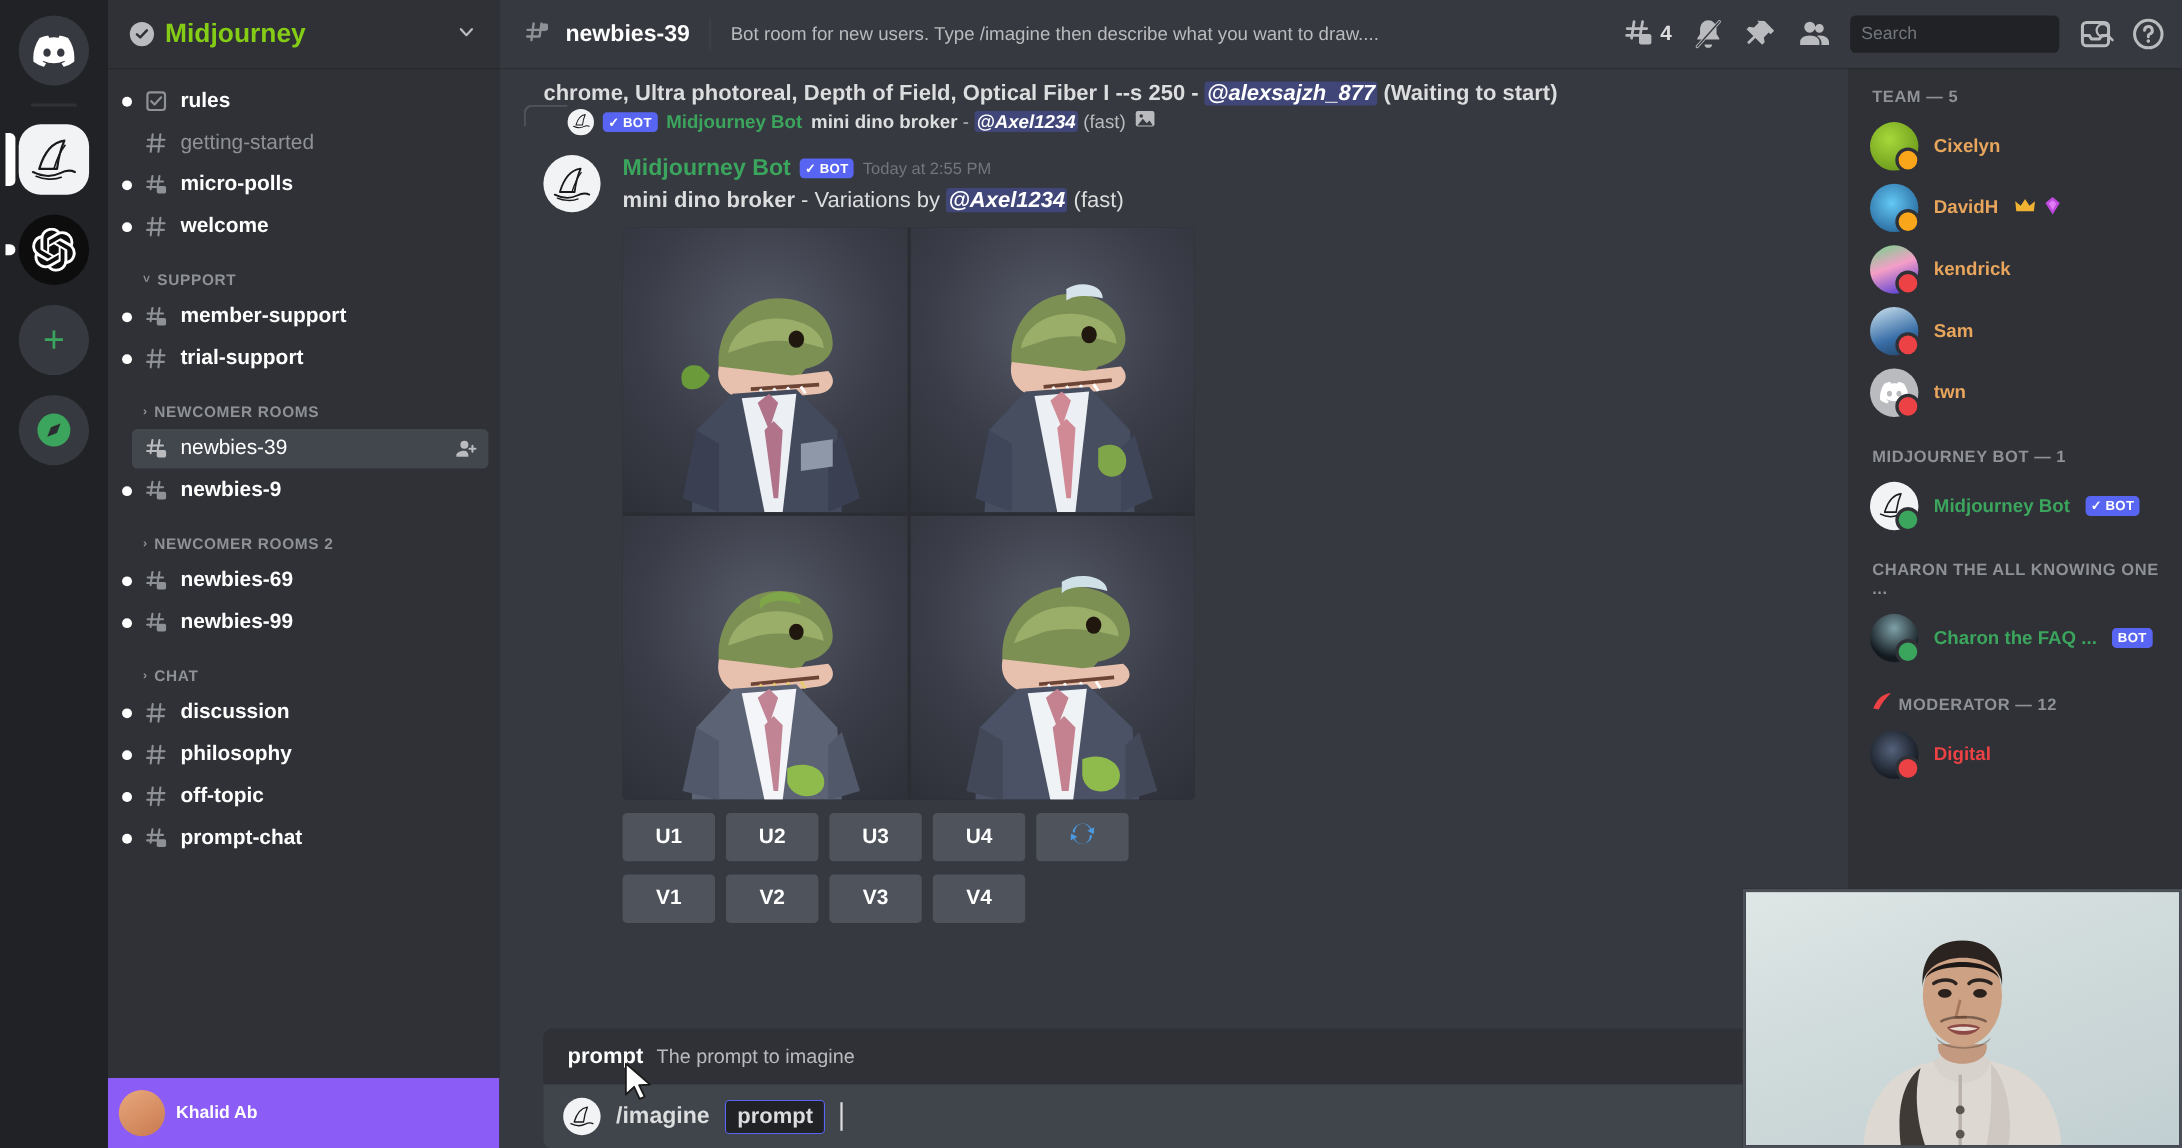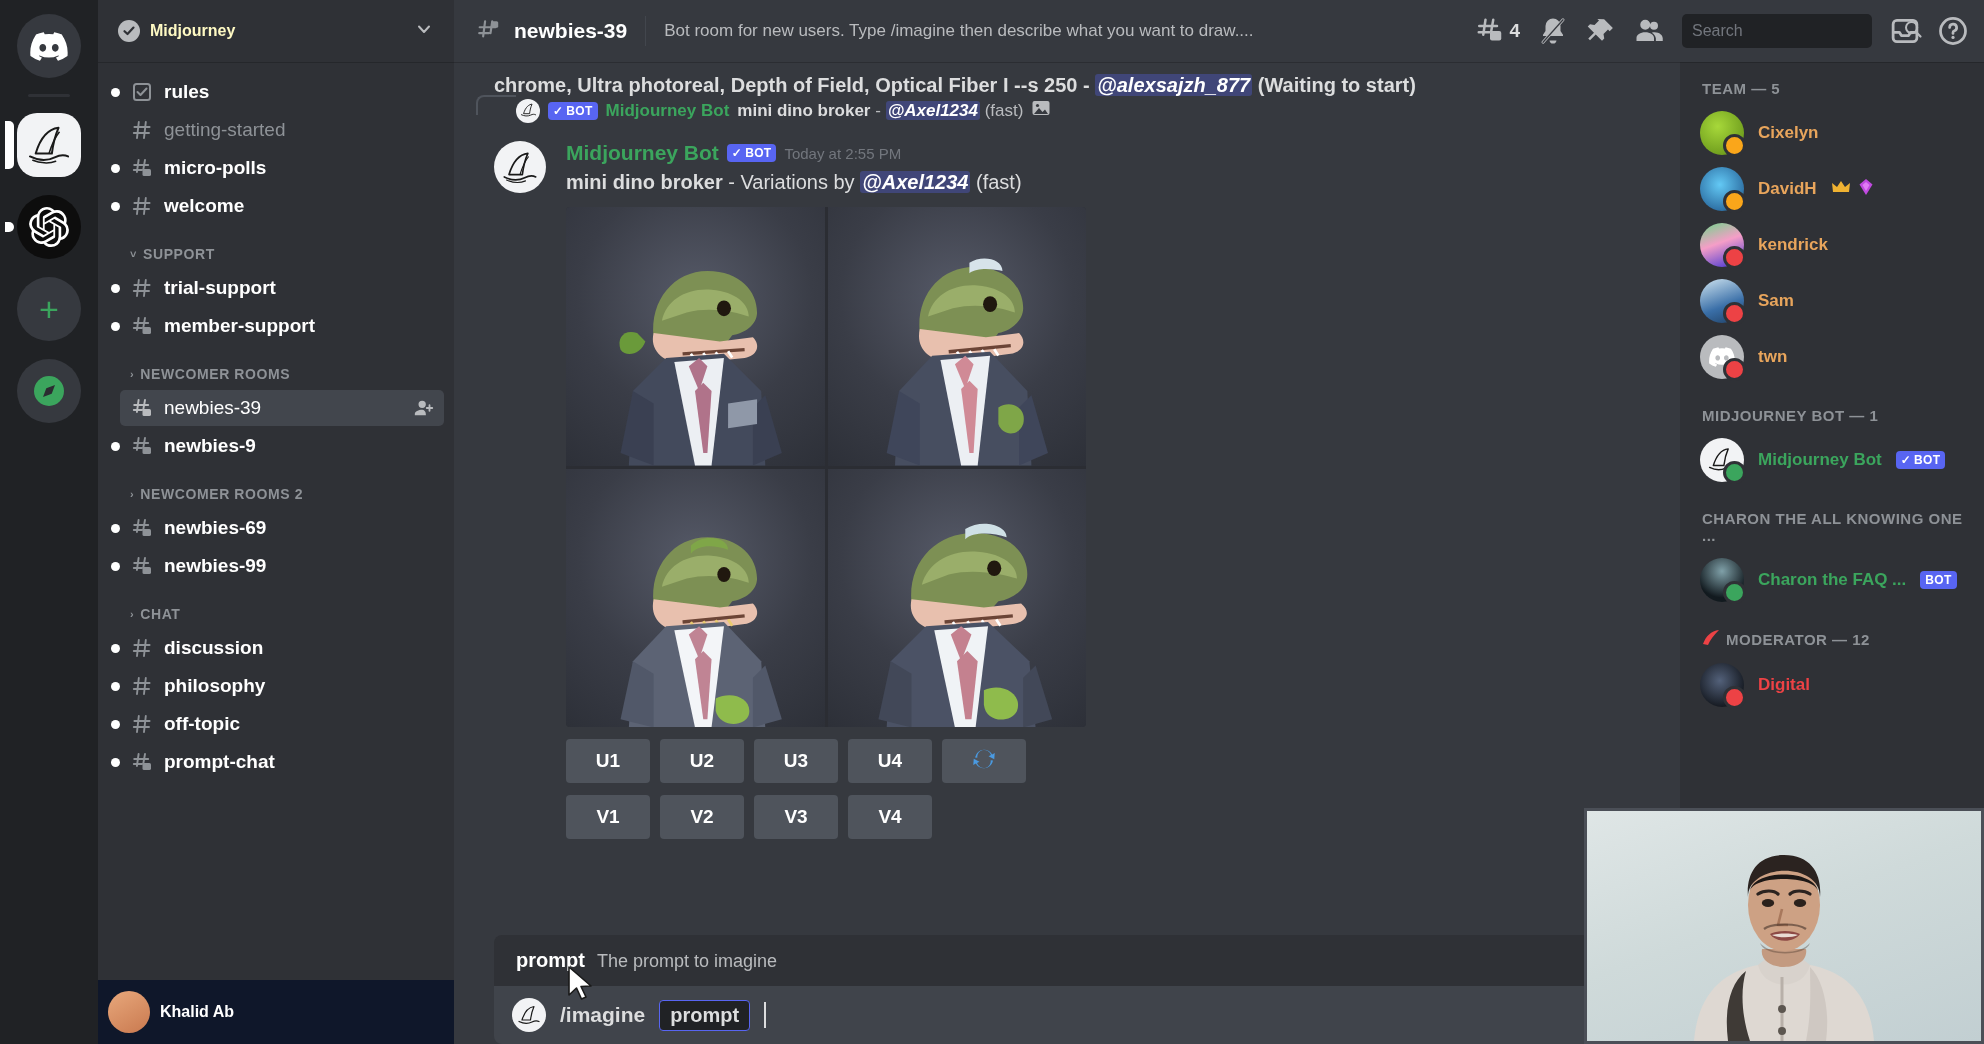"Midjourney" .guild-name { color: #fef9c3 -> #84cc16; font-size: 16px -> 24px }
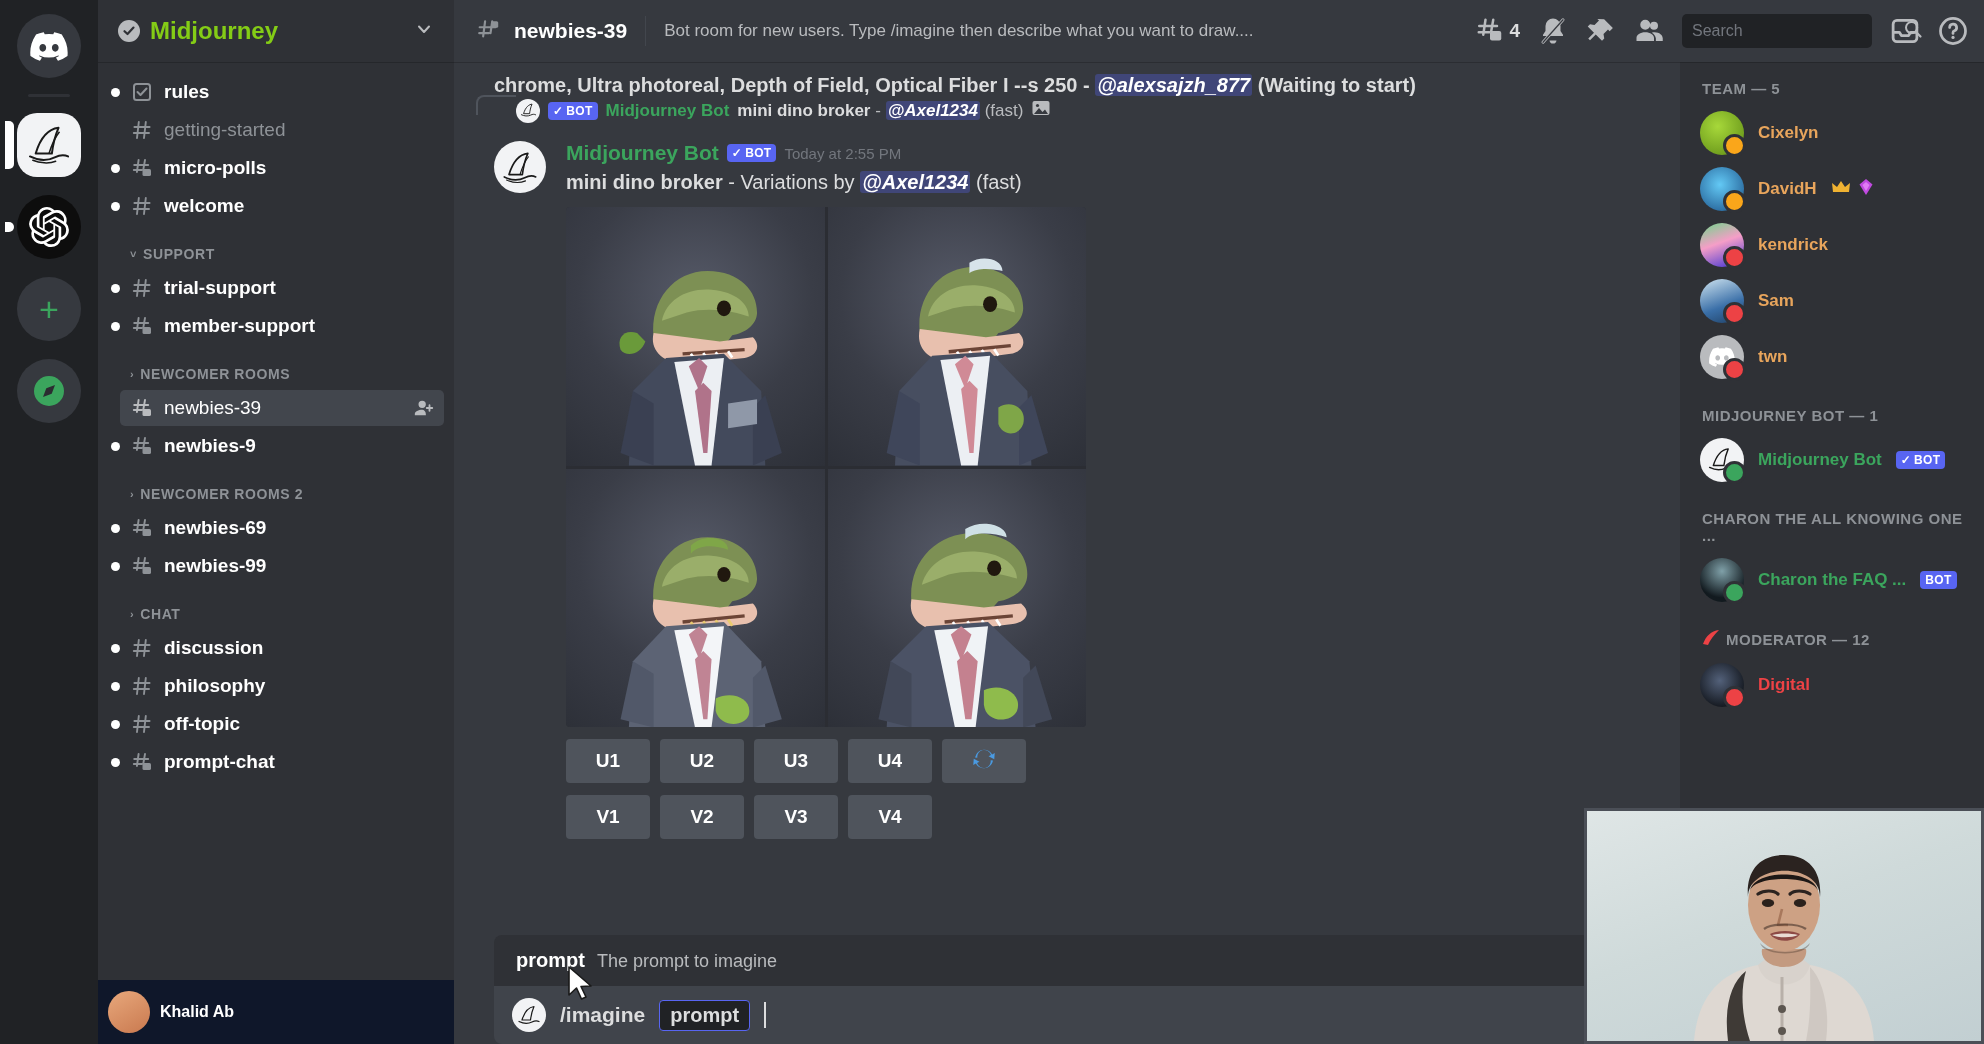"trial-support" div.chan { order: before "member-support" -> after "member-support" }
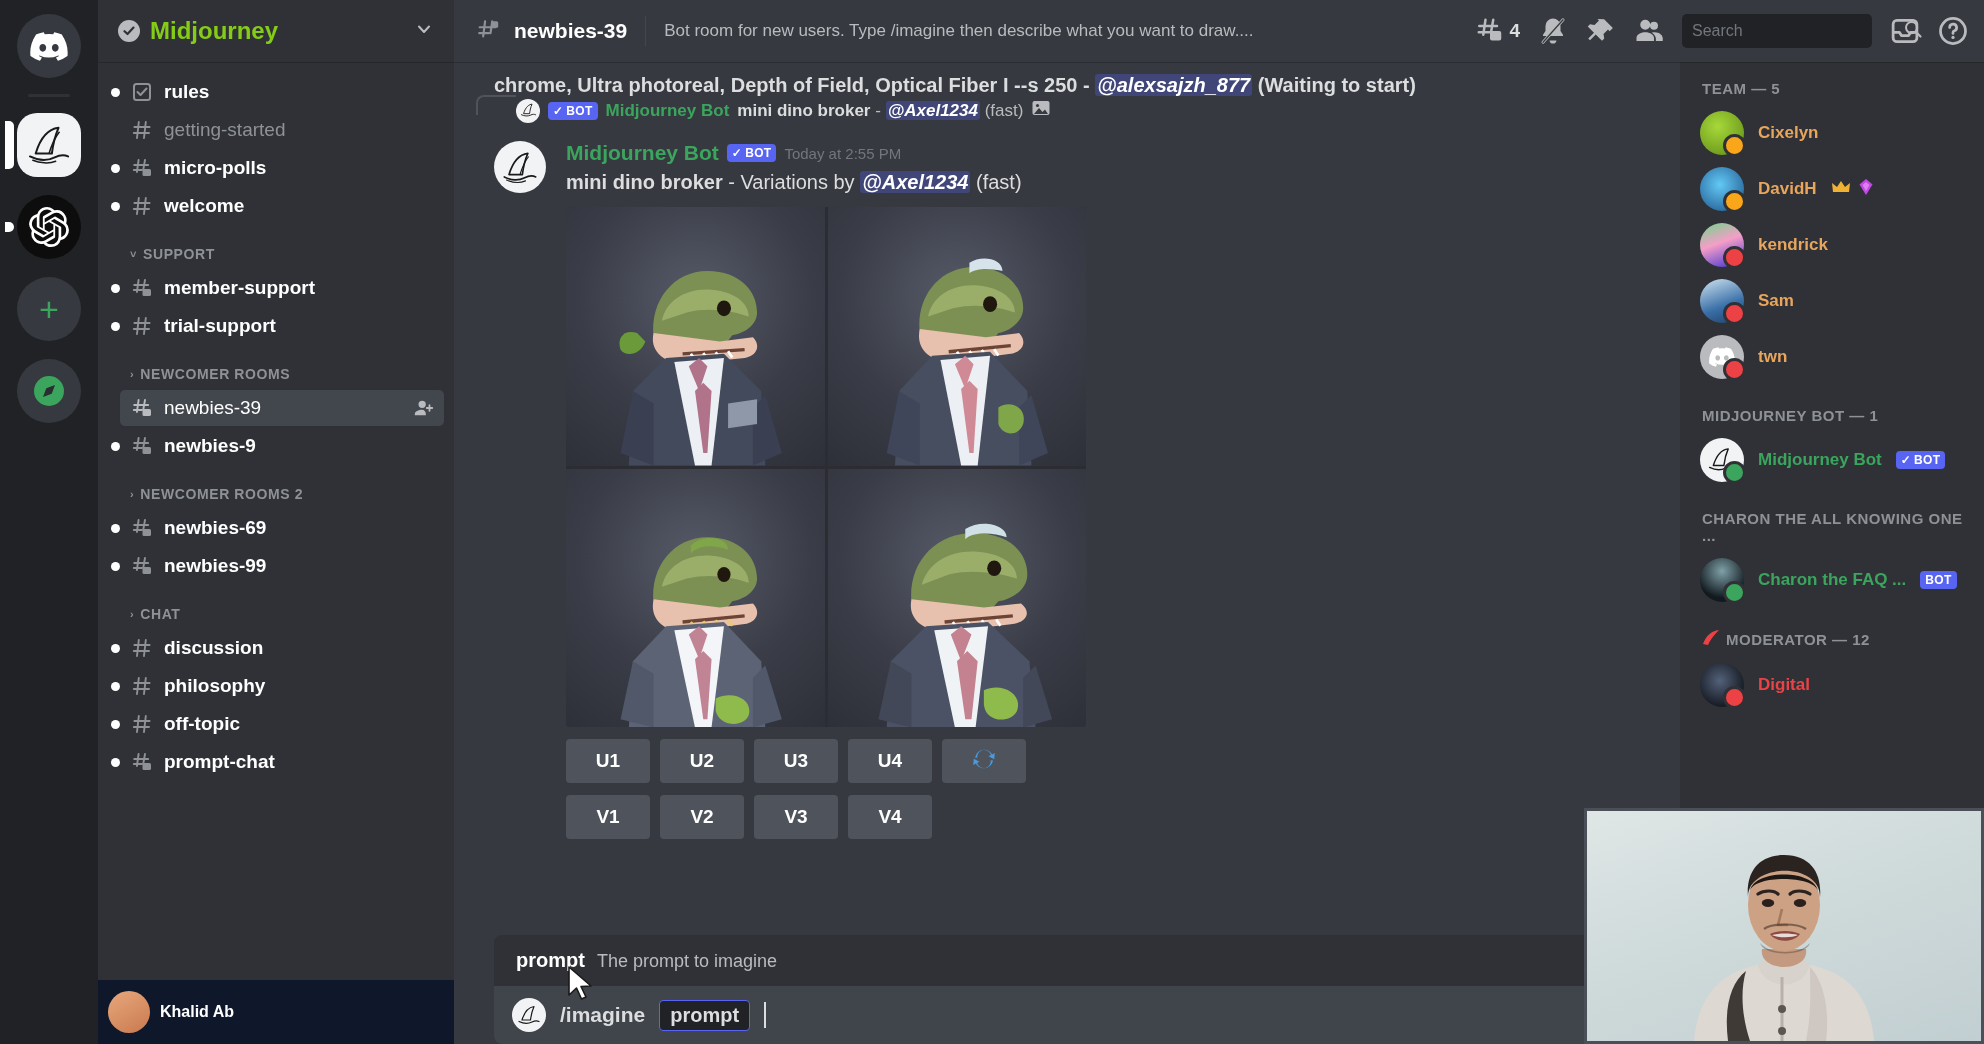"Khalid Ab" .user-panel { background: #0f172a -> #8b5cf6 }
